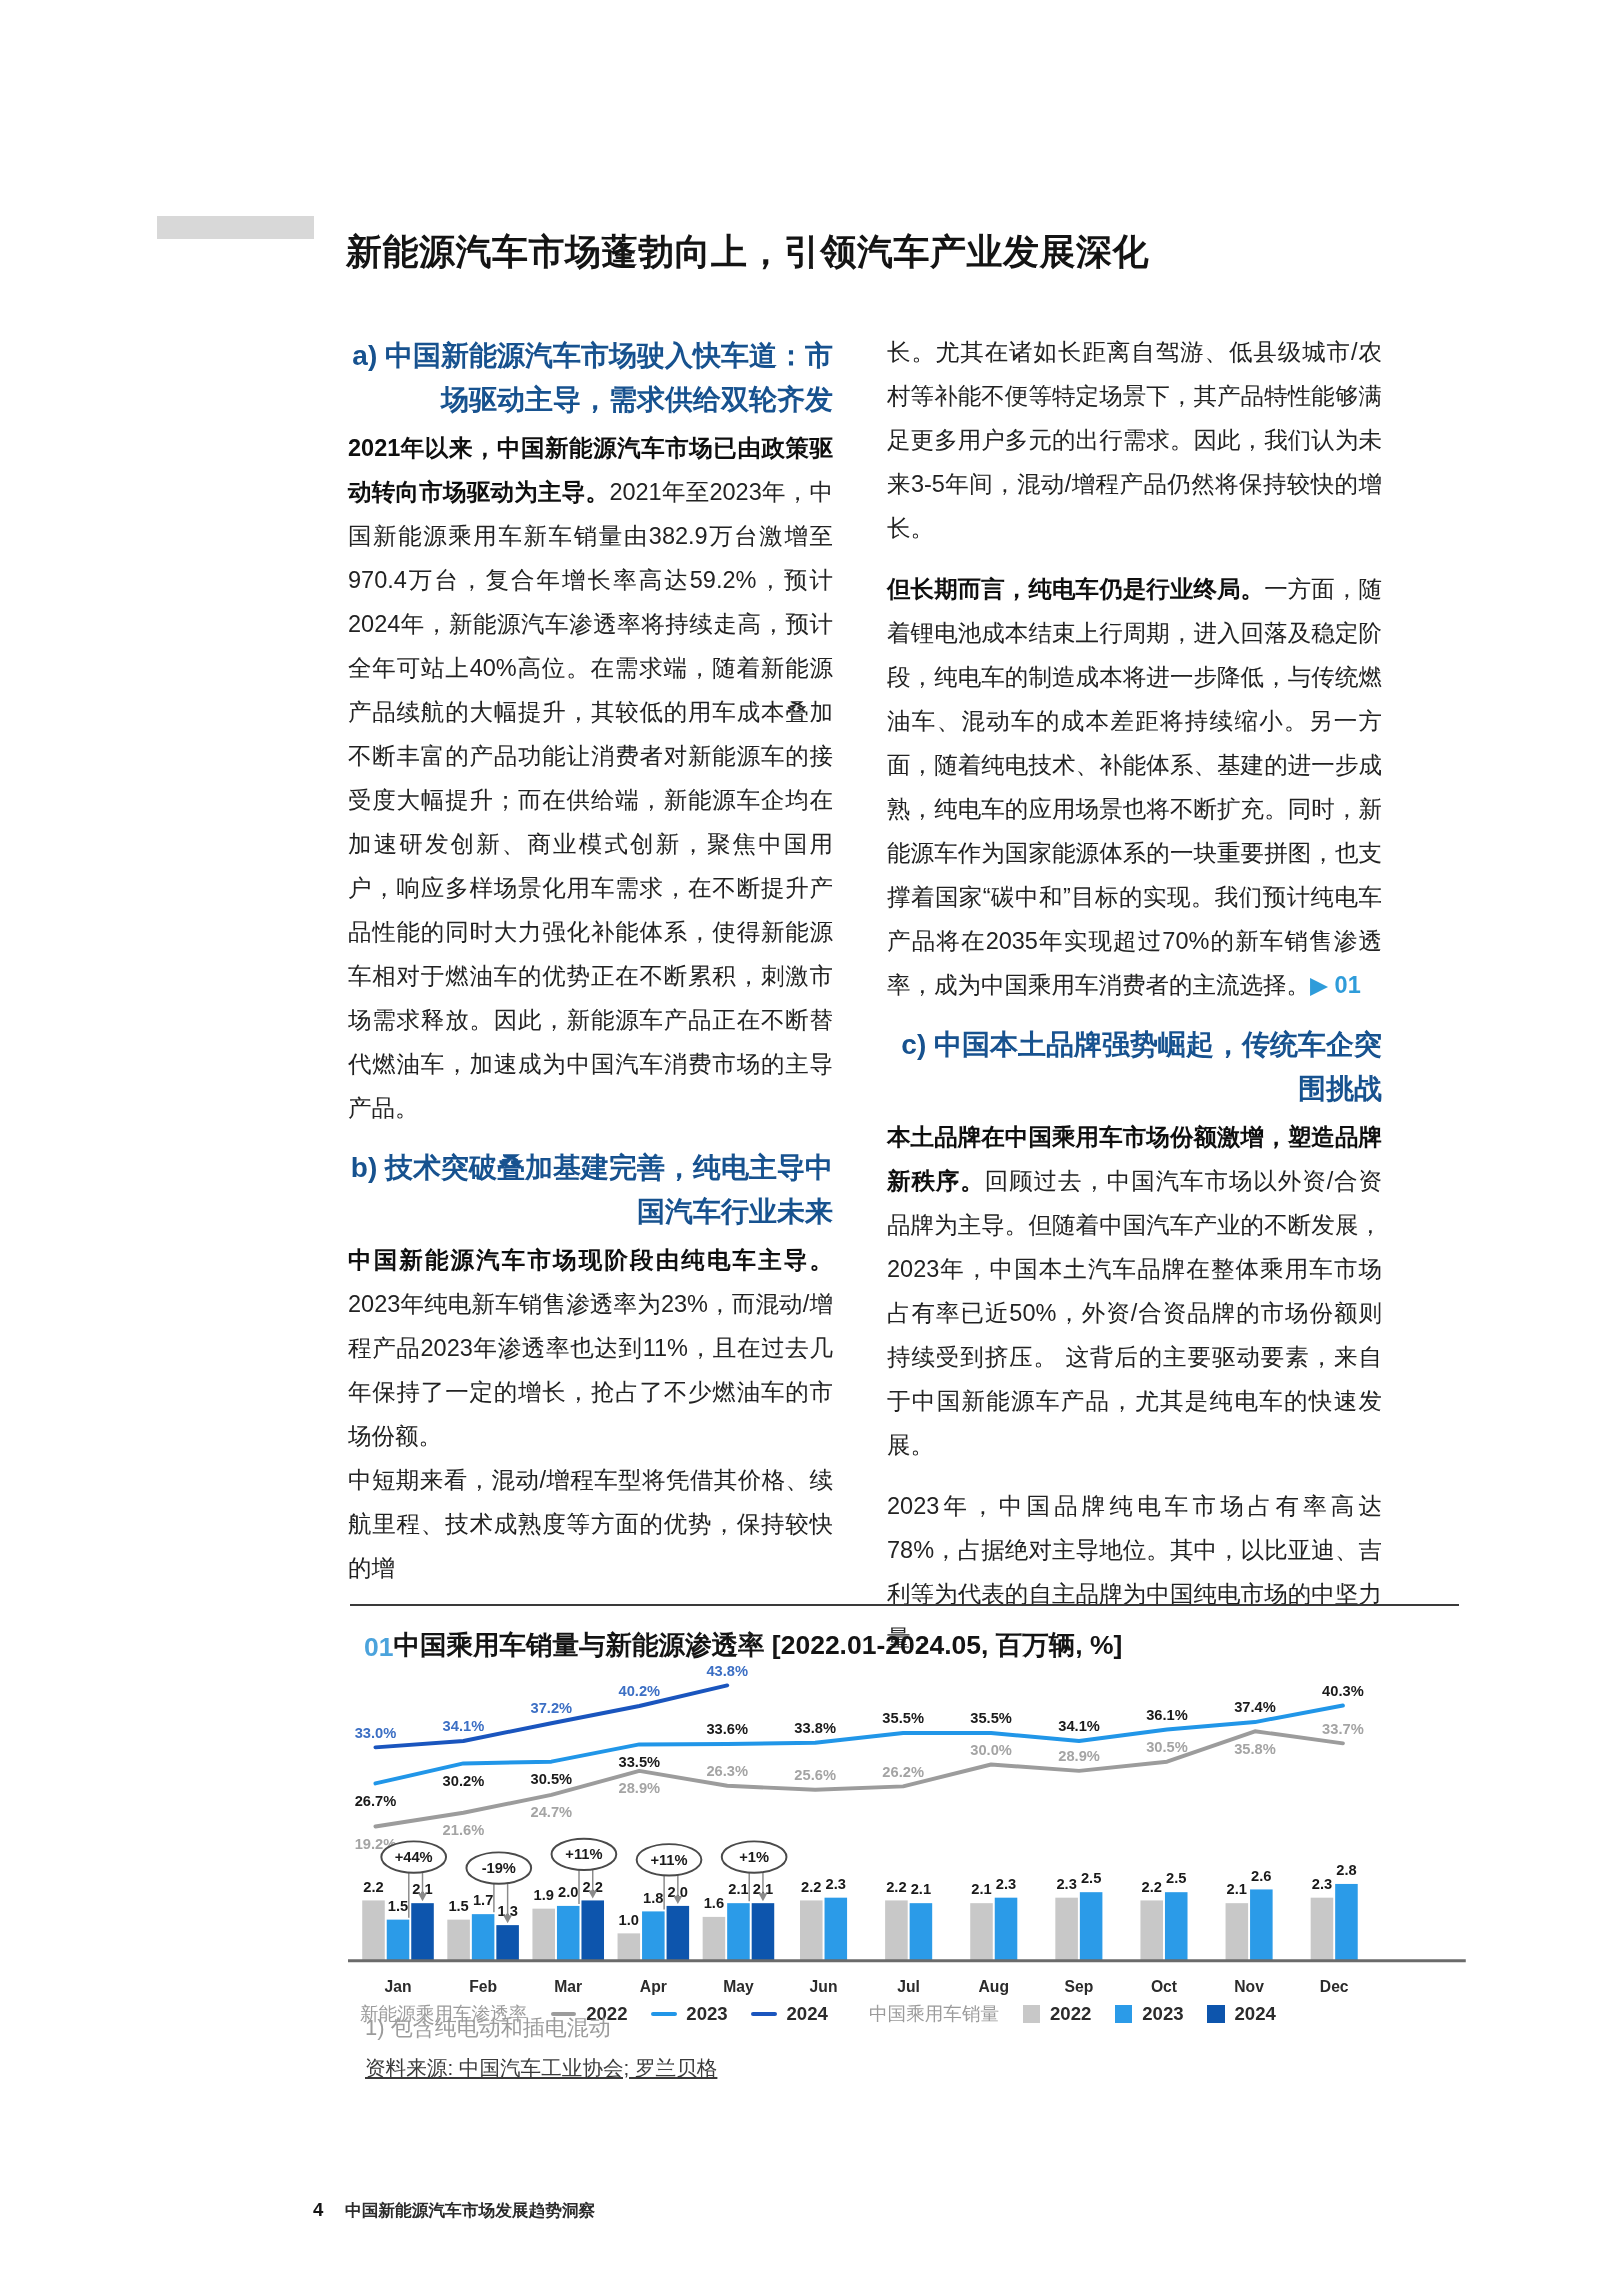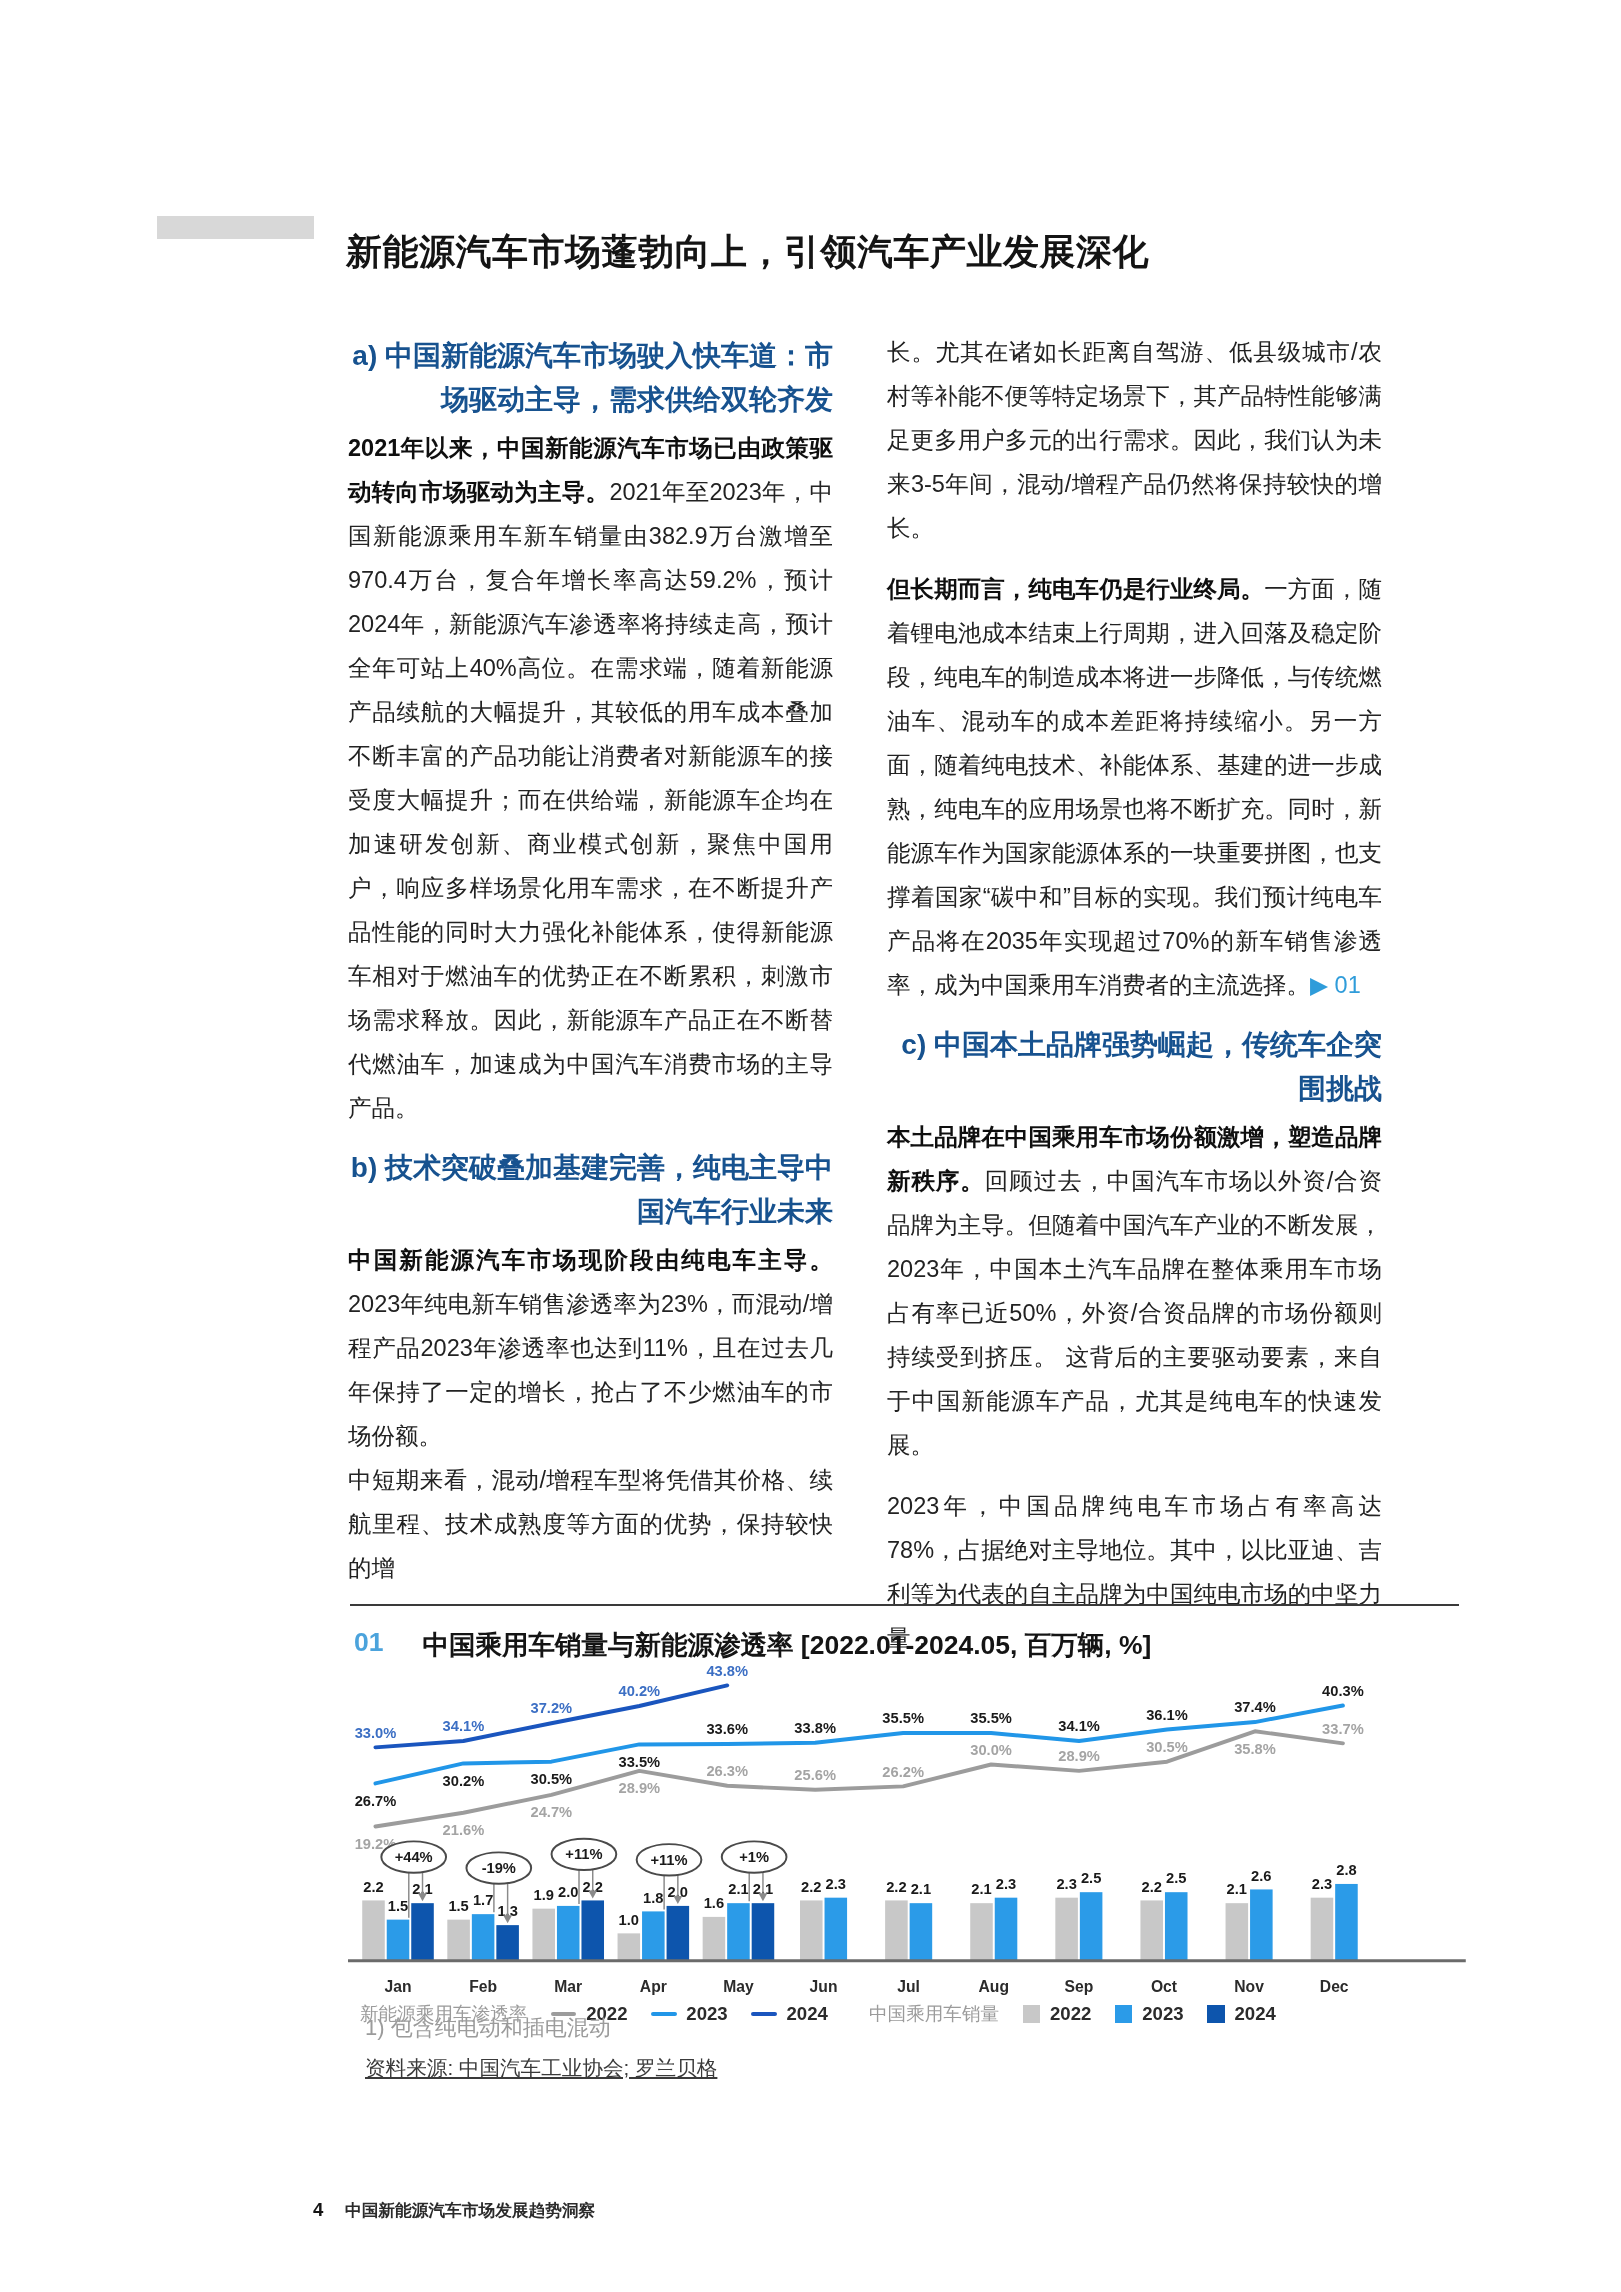"▶ 01" .fig-ref { font-weight: normal -> bold }
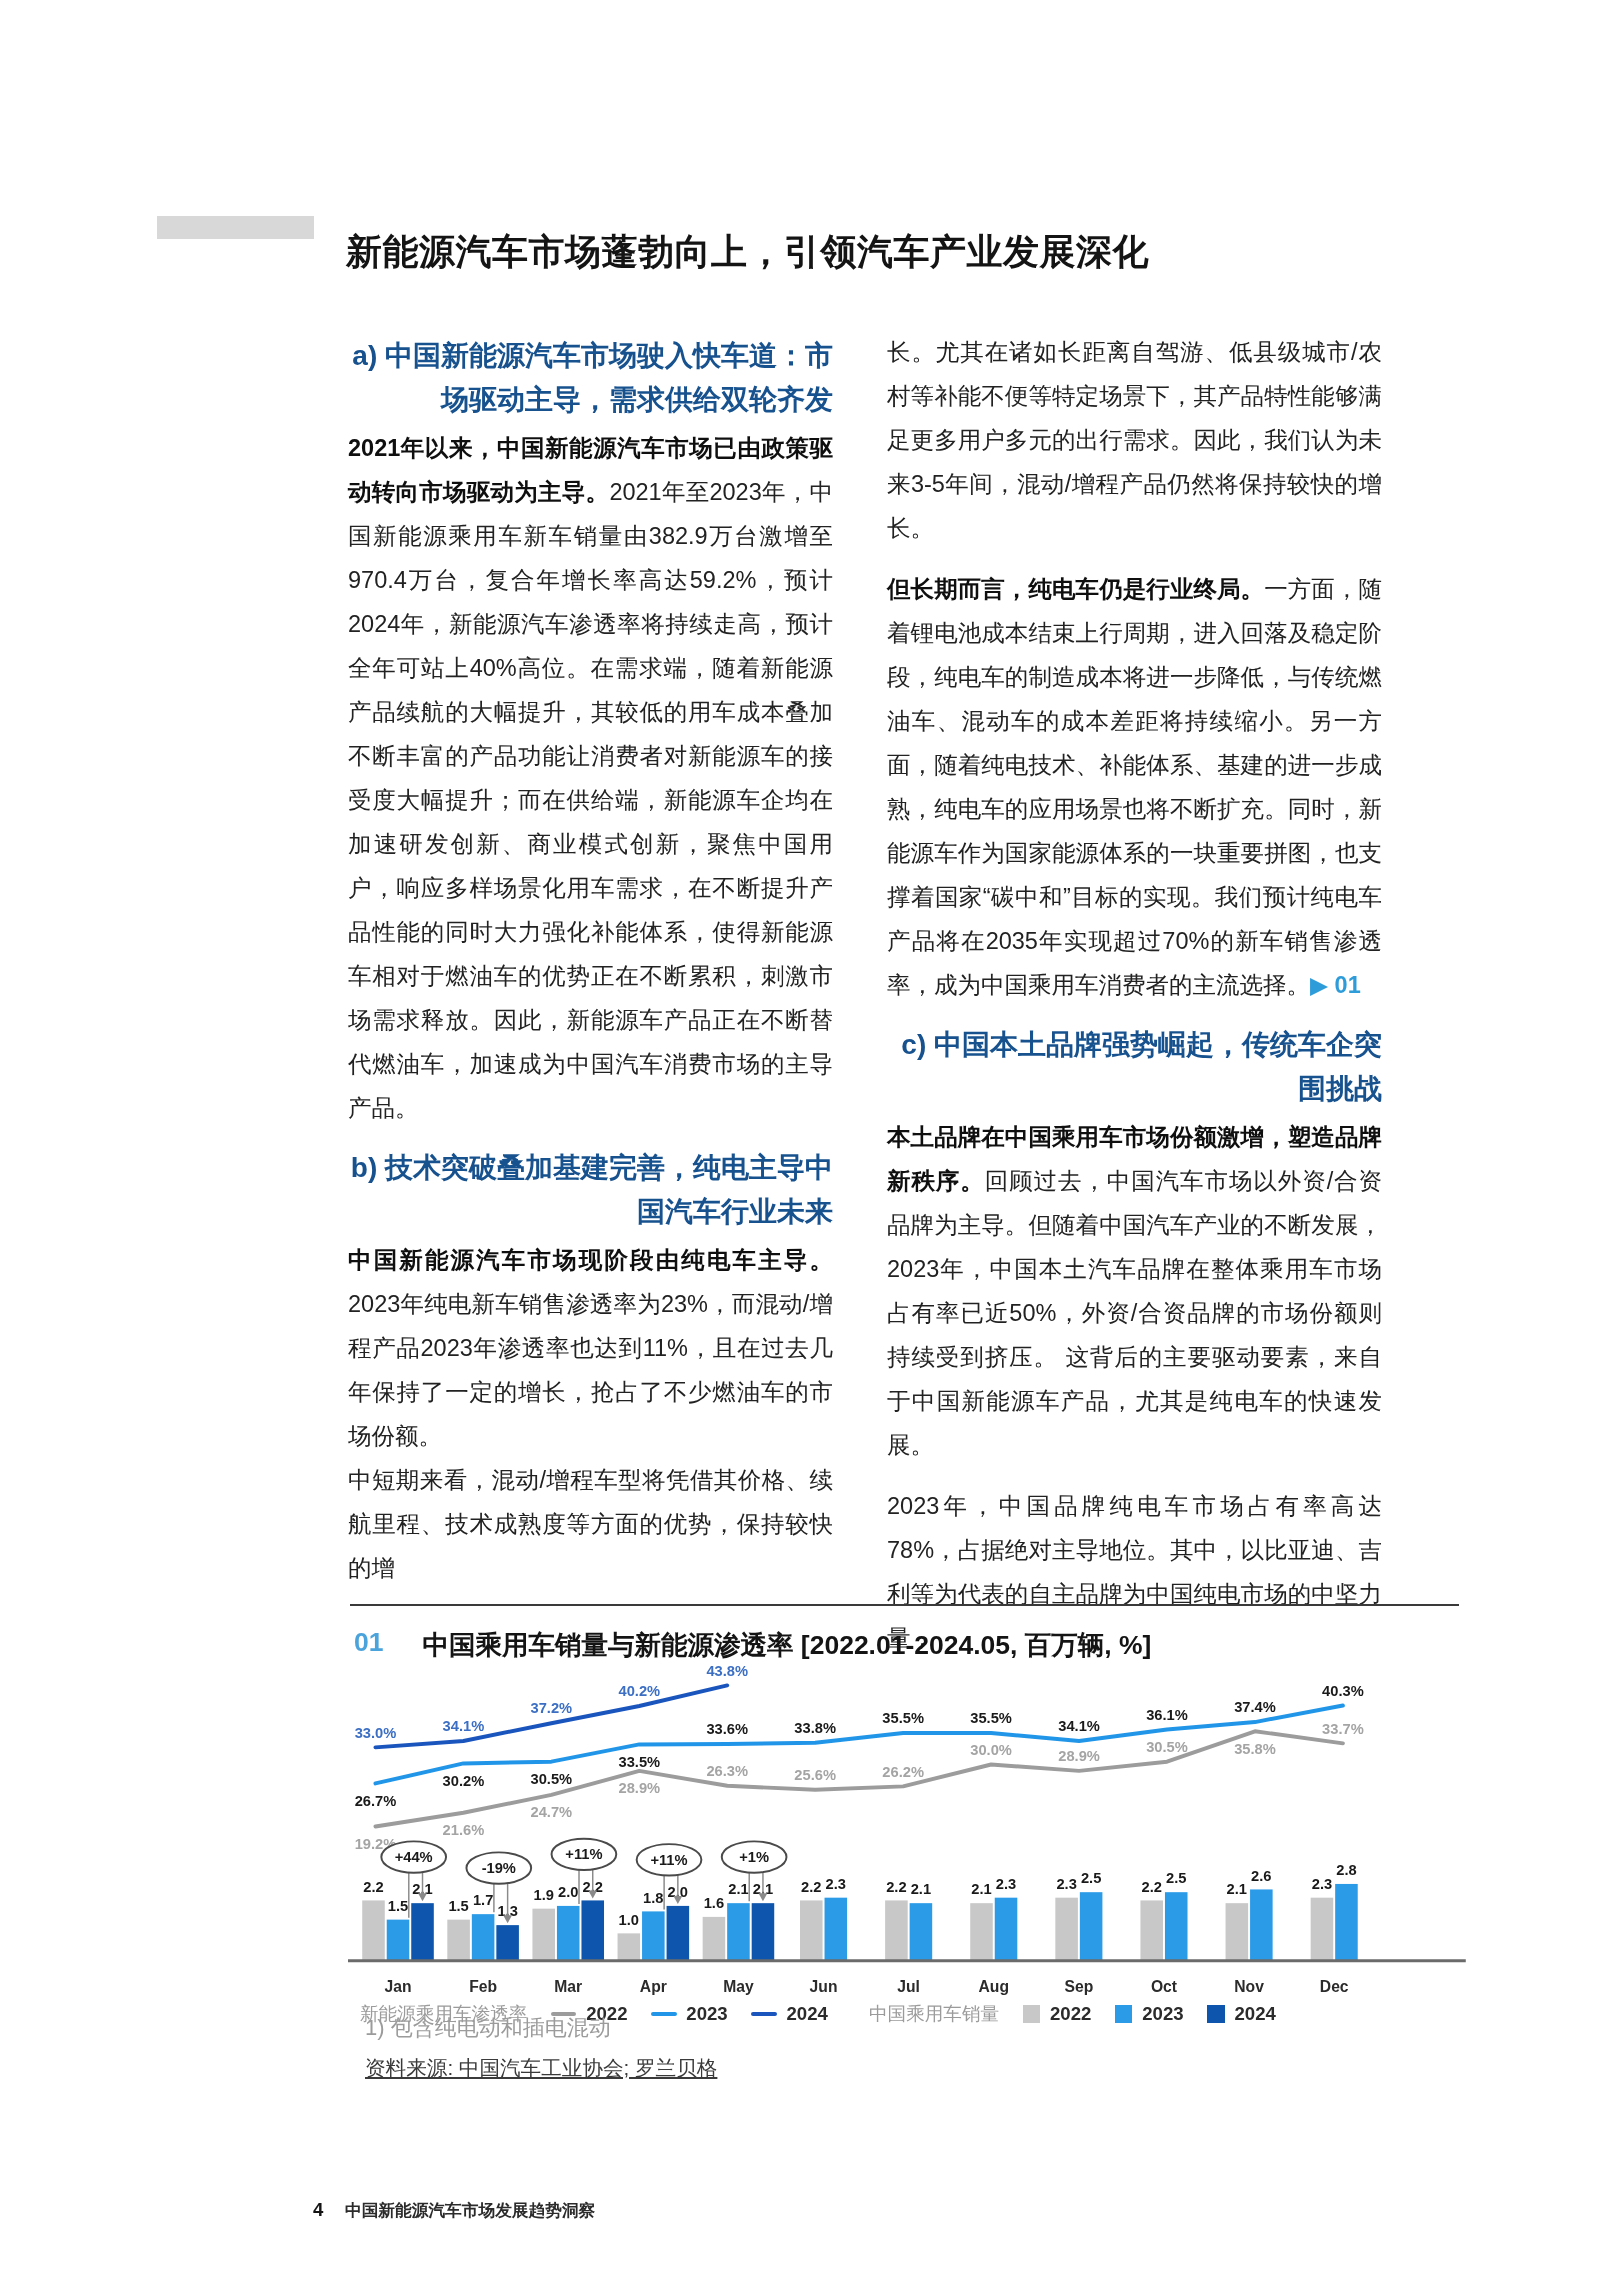"01" .fig-header { align-items: flex-start -> flex-end; gap: 39px -> none; left: 354px -> 364px }
